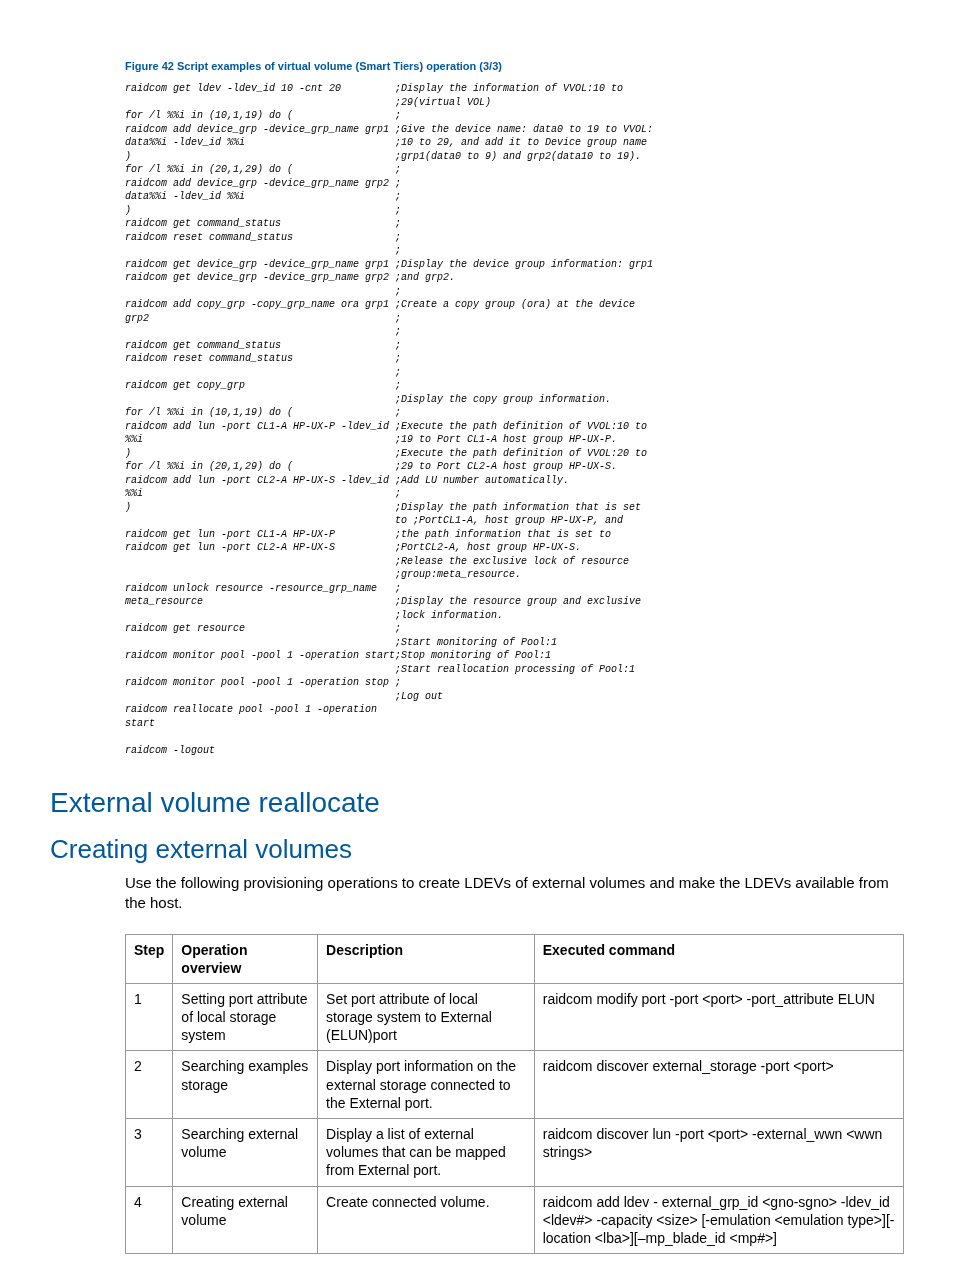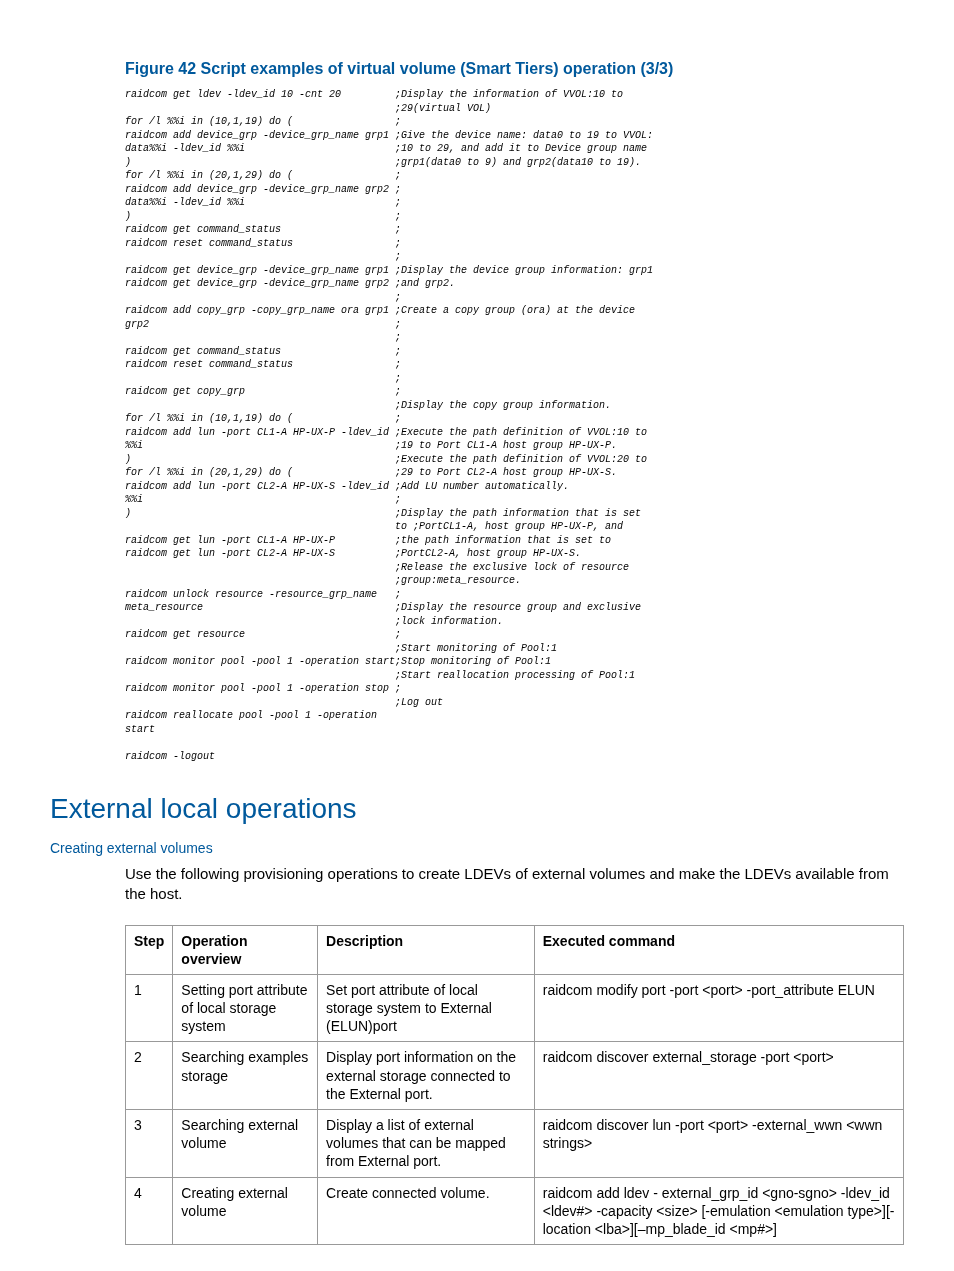"Figure 42 Script examples of" .figure-title { font-size: 16px -> 11px }
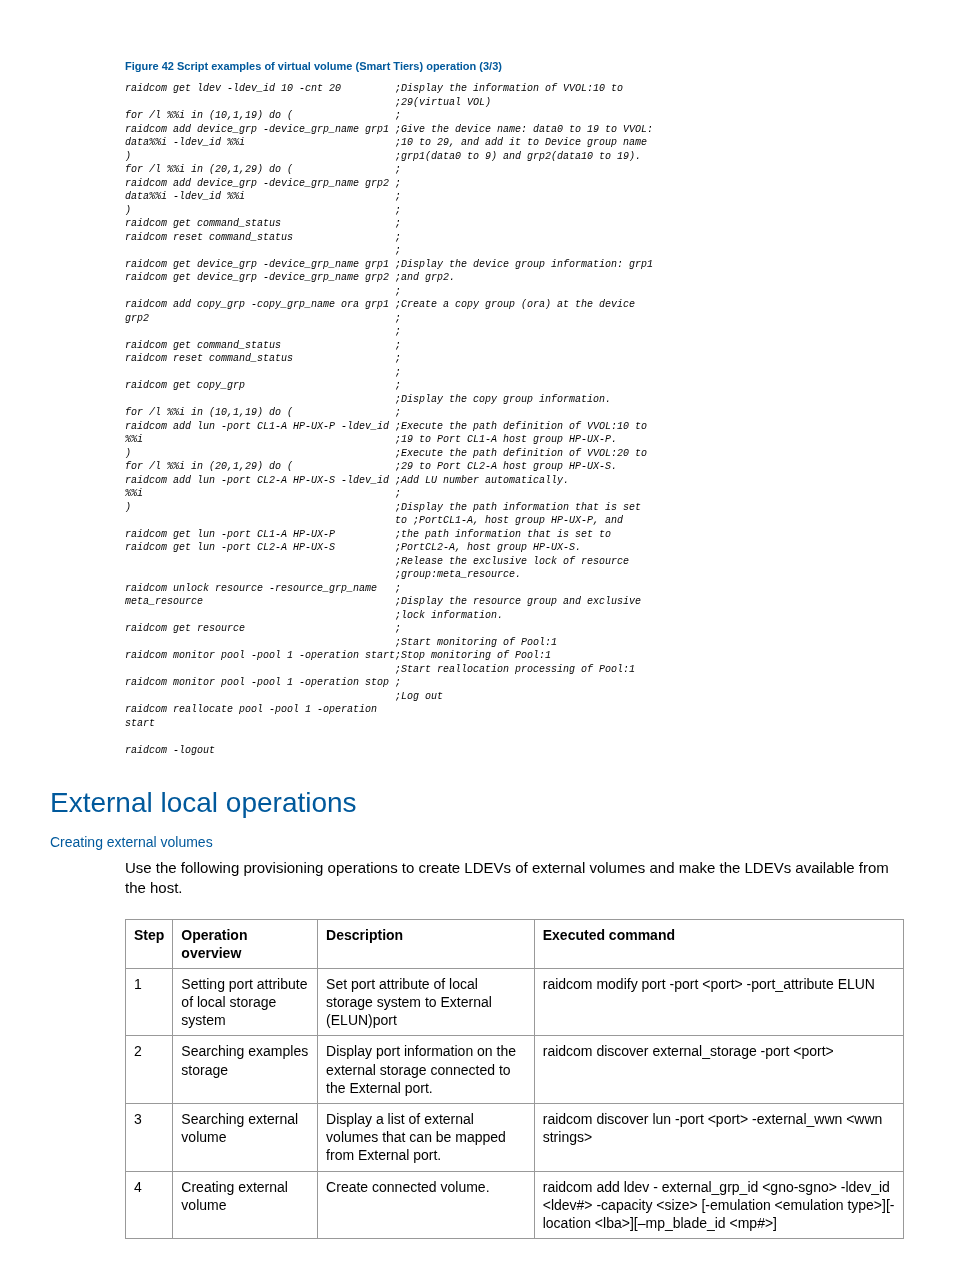"External local operations" h1.section { text: local operations -> volume reallocate }
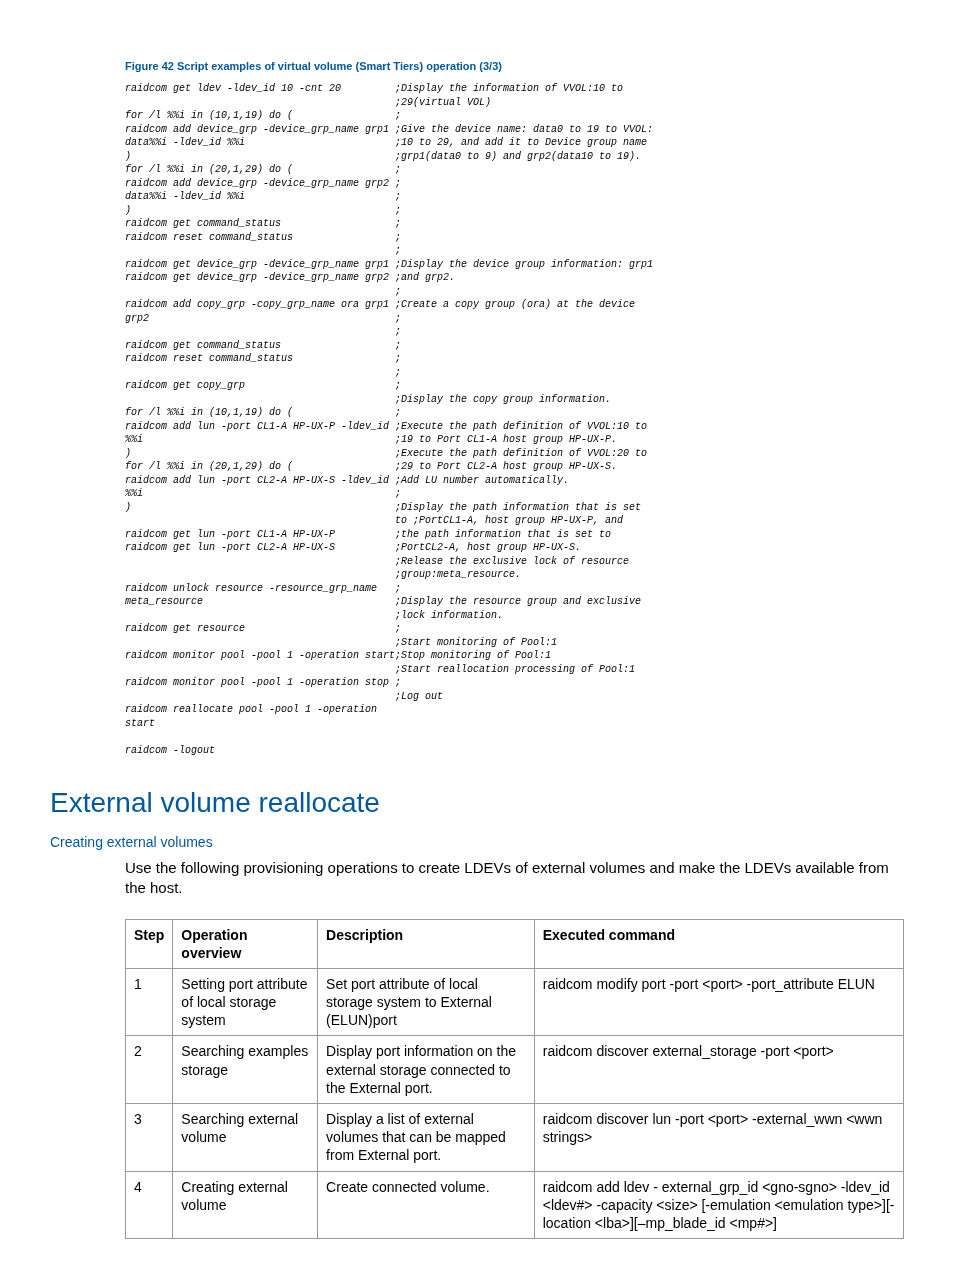"Creating external volumes" h2.subsection { font-size: 14px -> 26px }
